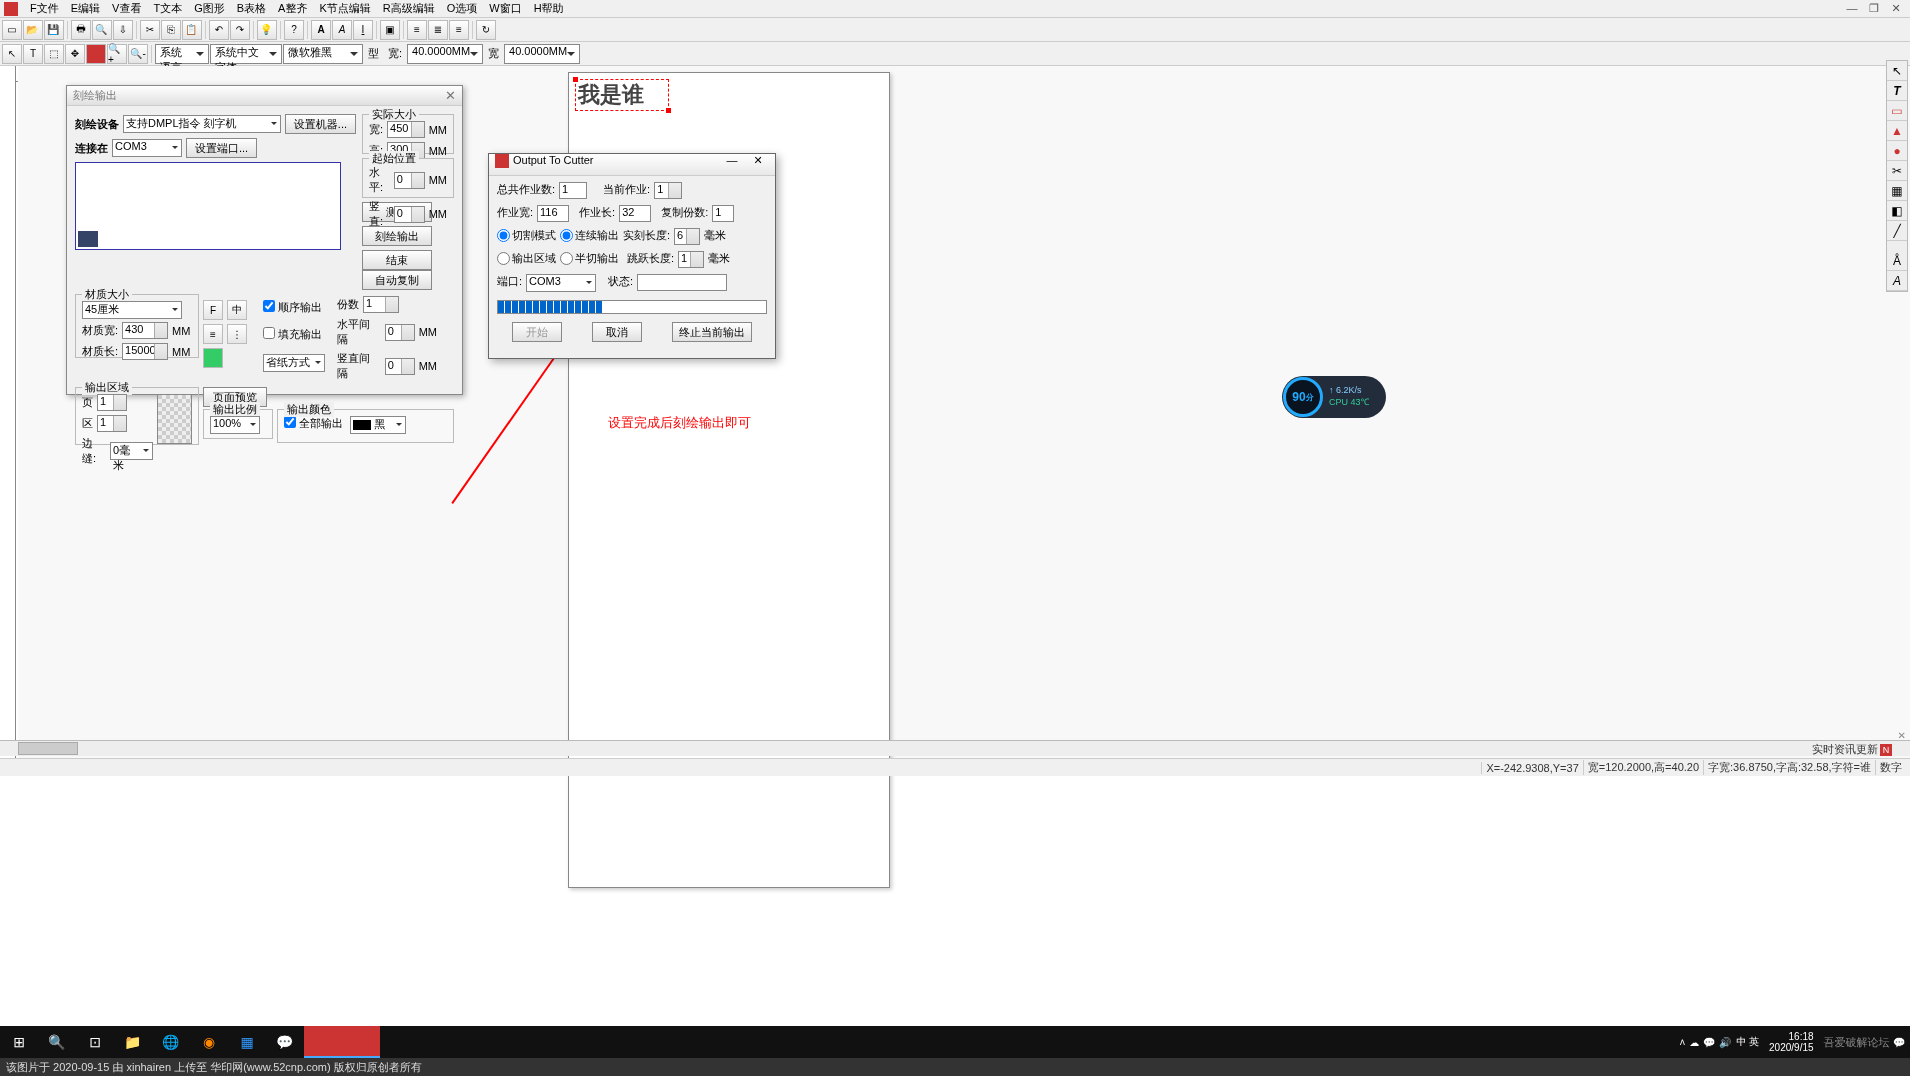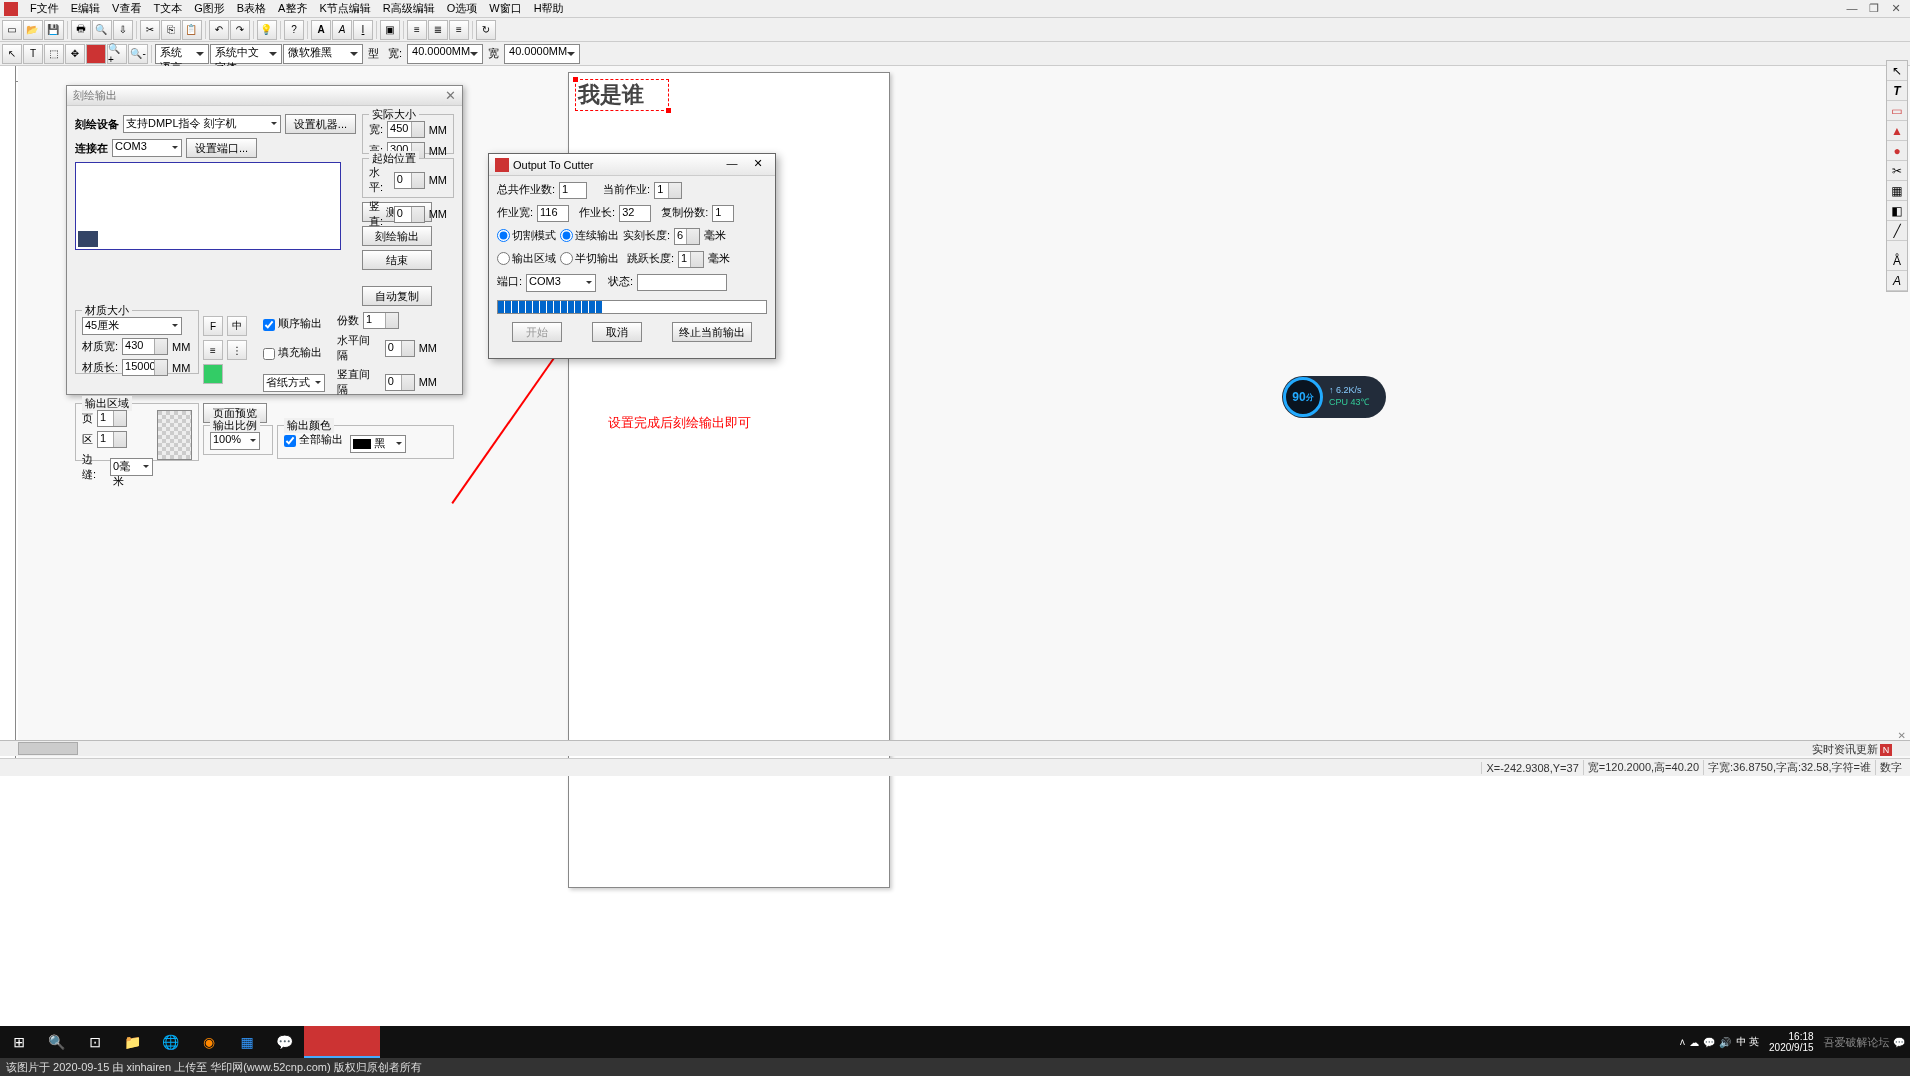"Output To Cutter" .dialog2 .titlebar { align-items: center -> flex-start }
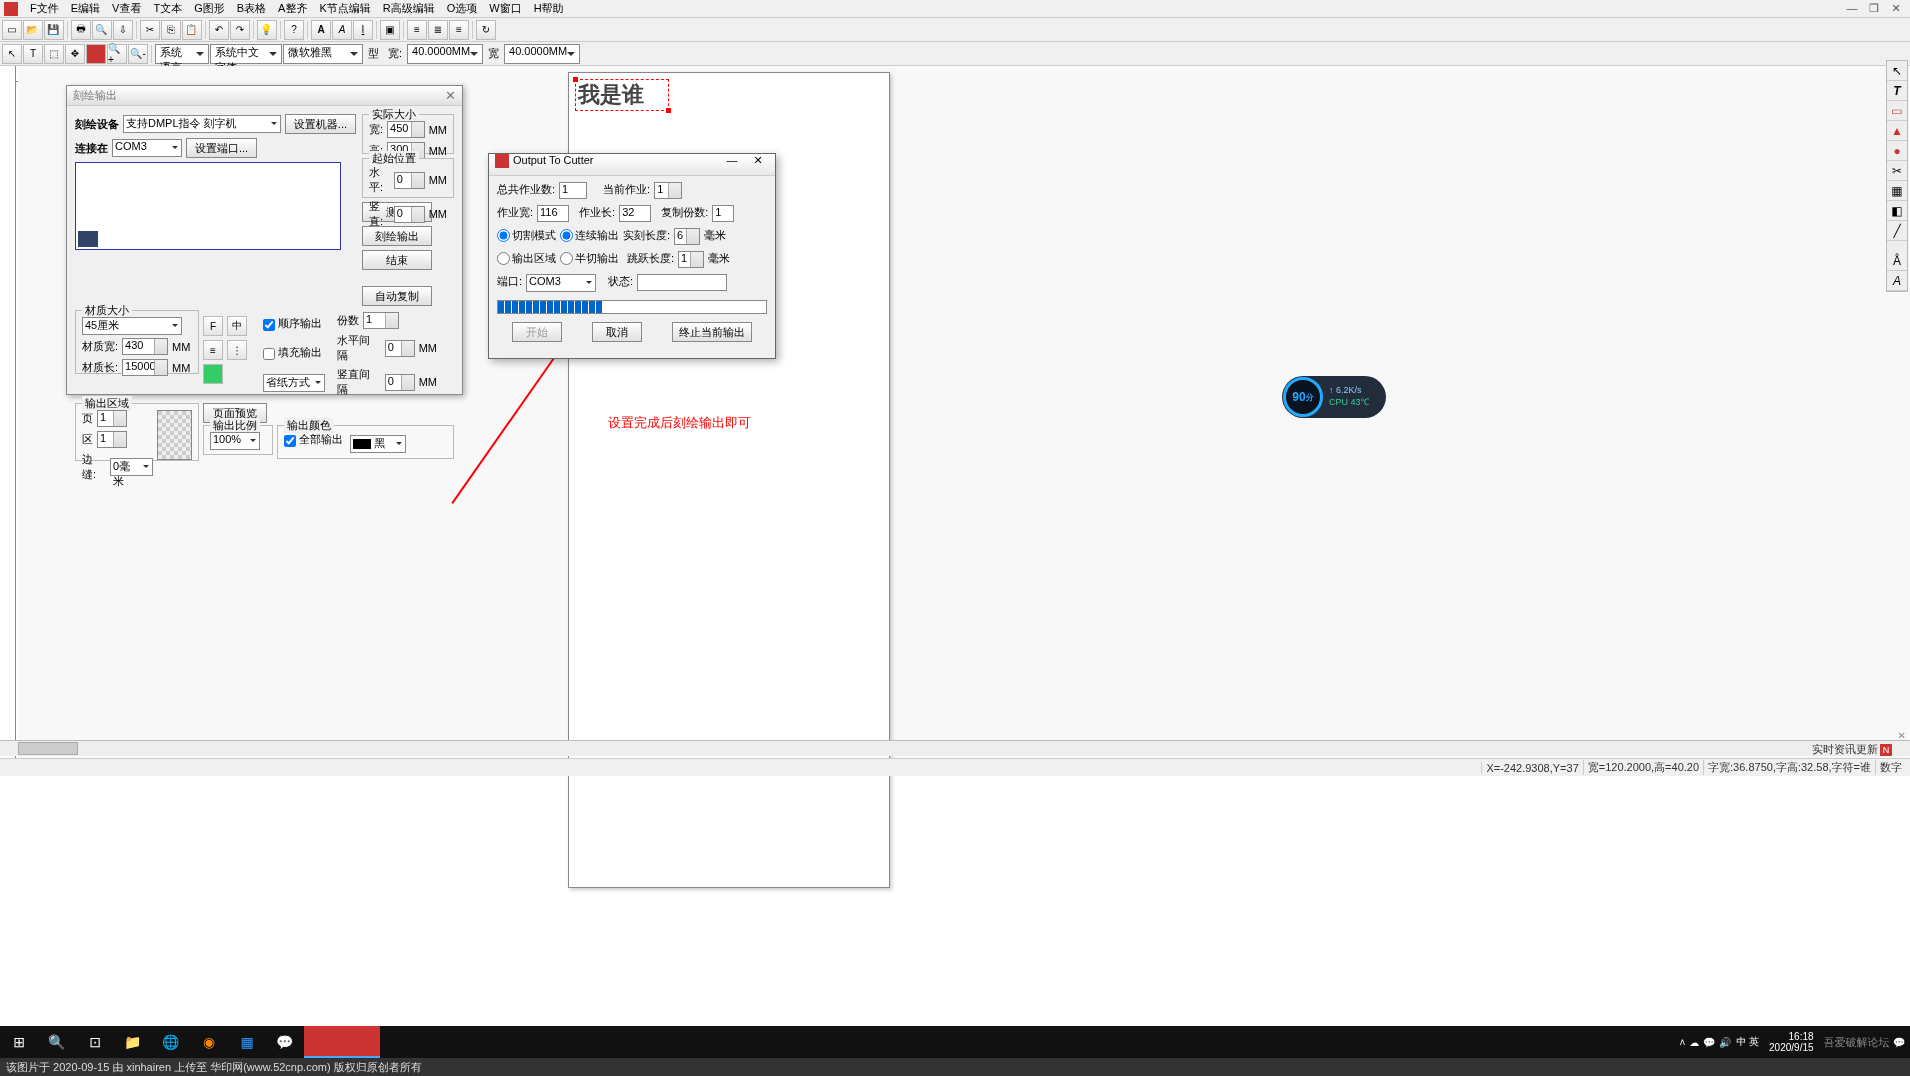"结束" div.dbtn { margin-bottom: 16px -> 0 }
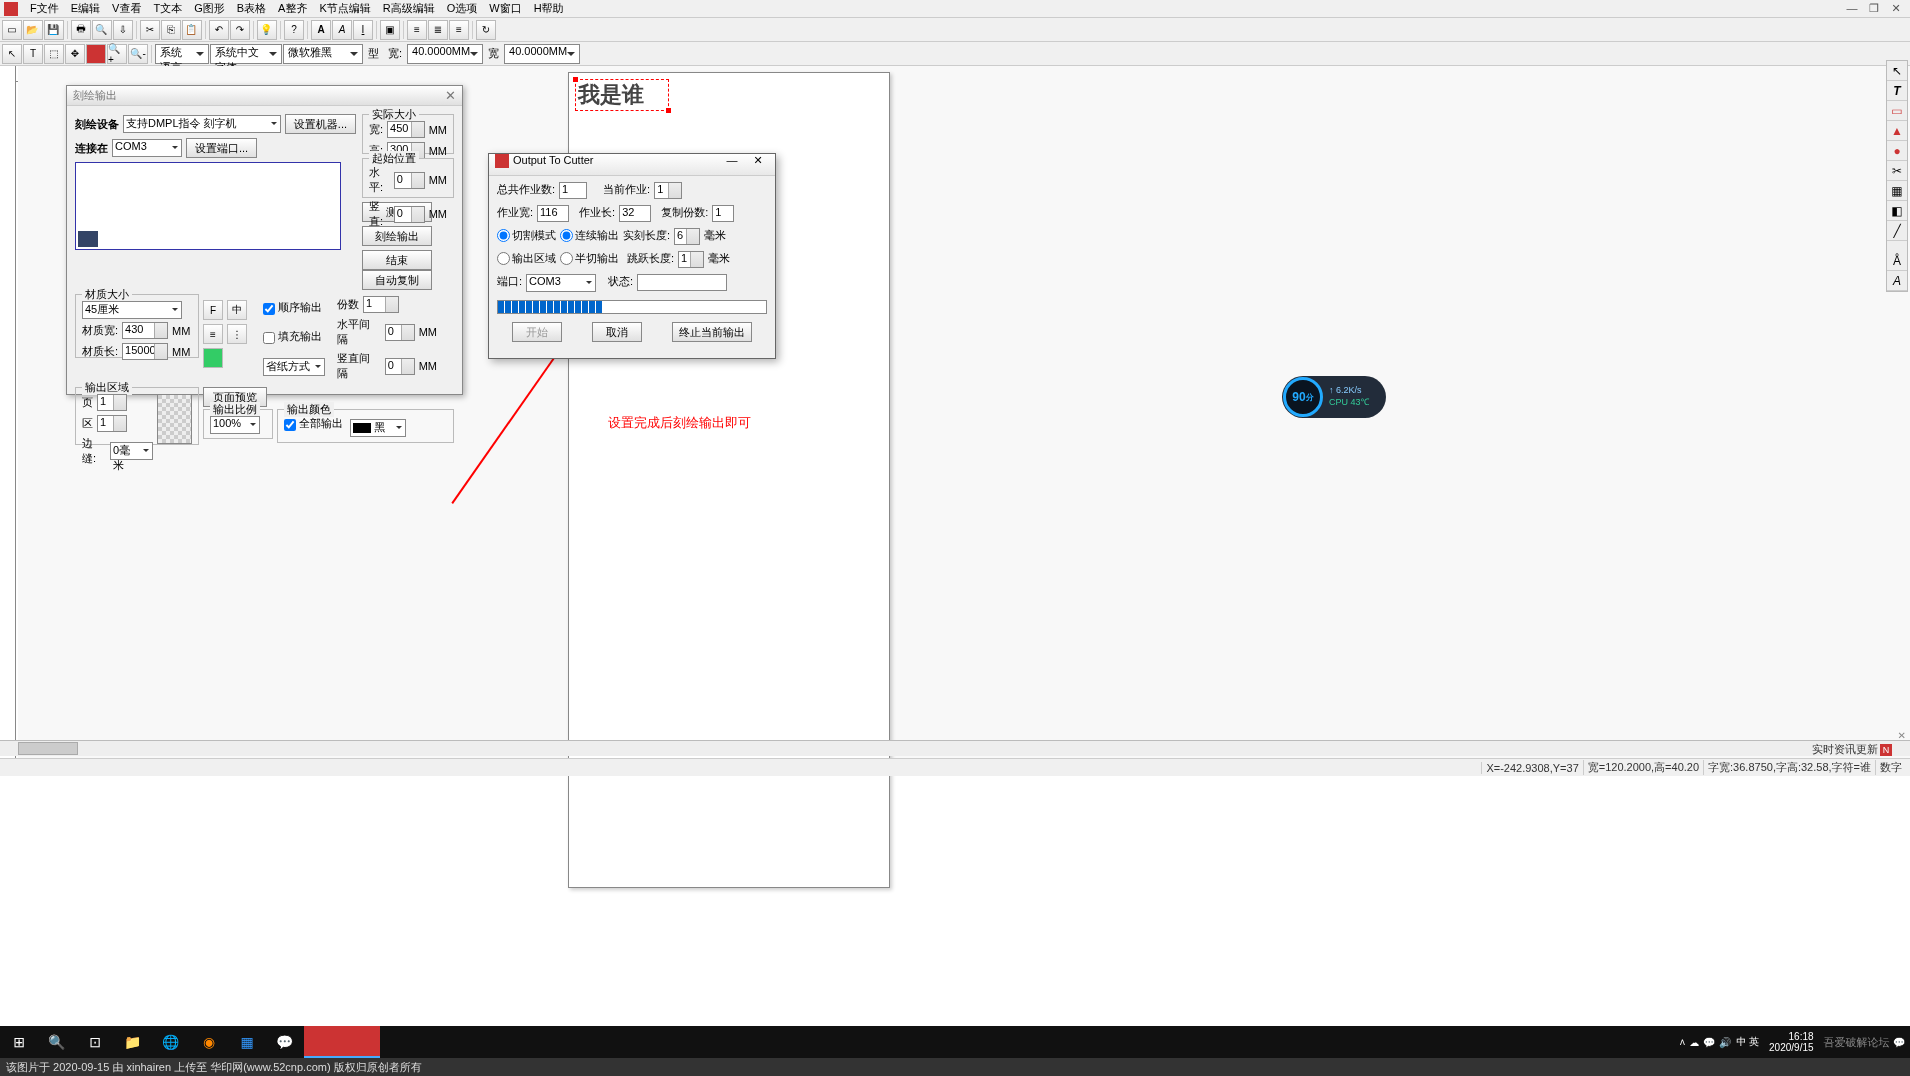"顺序输出" .checkbox { align-items: flex-end -> flex-start }
